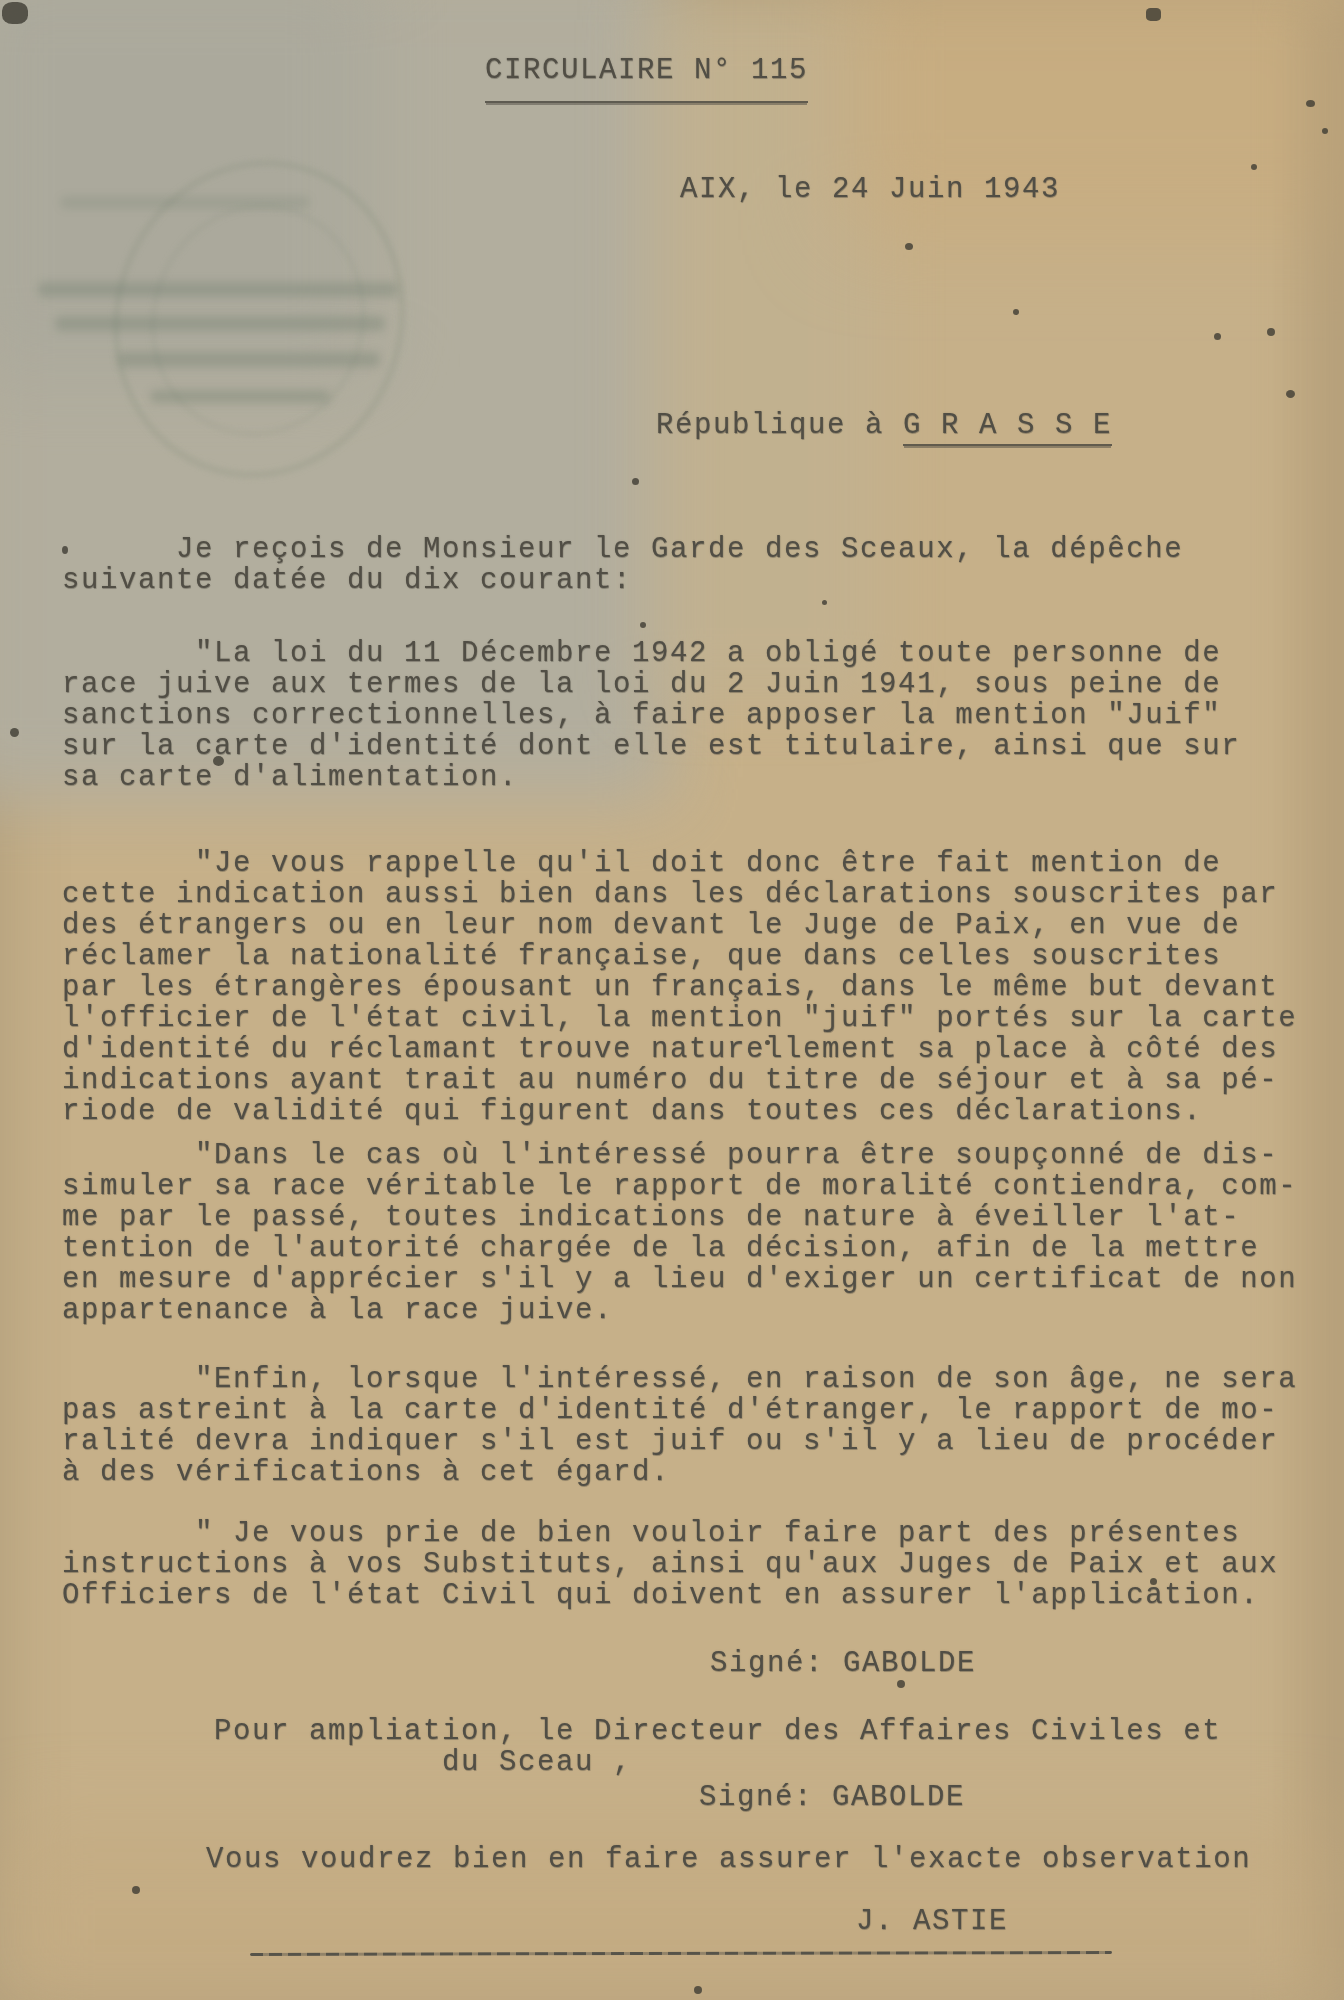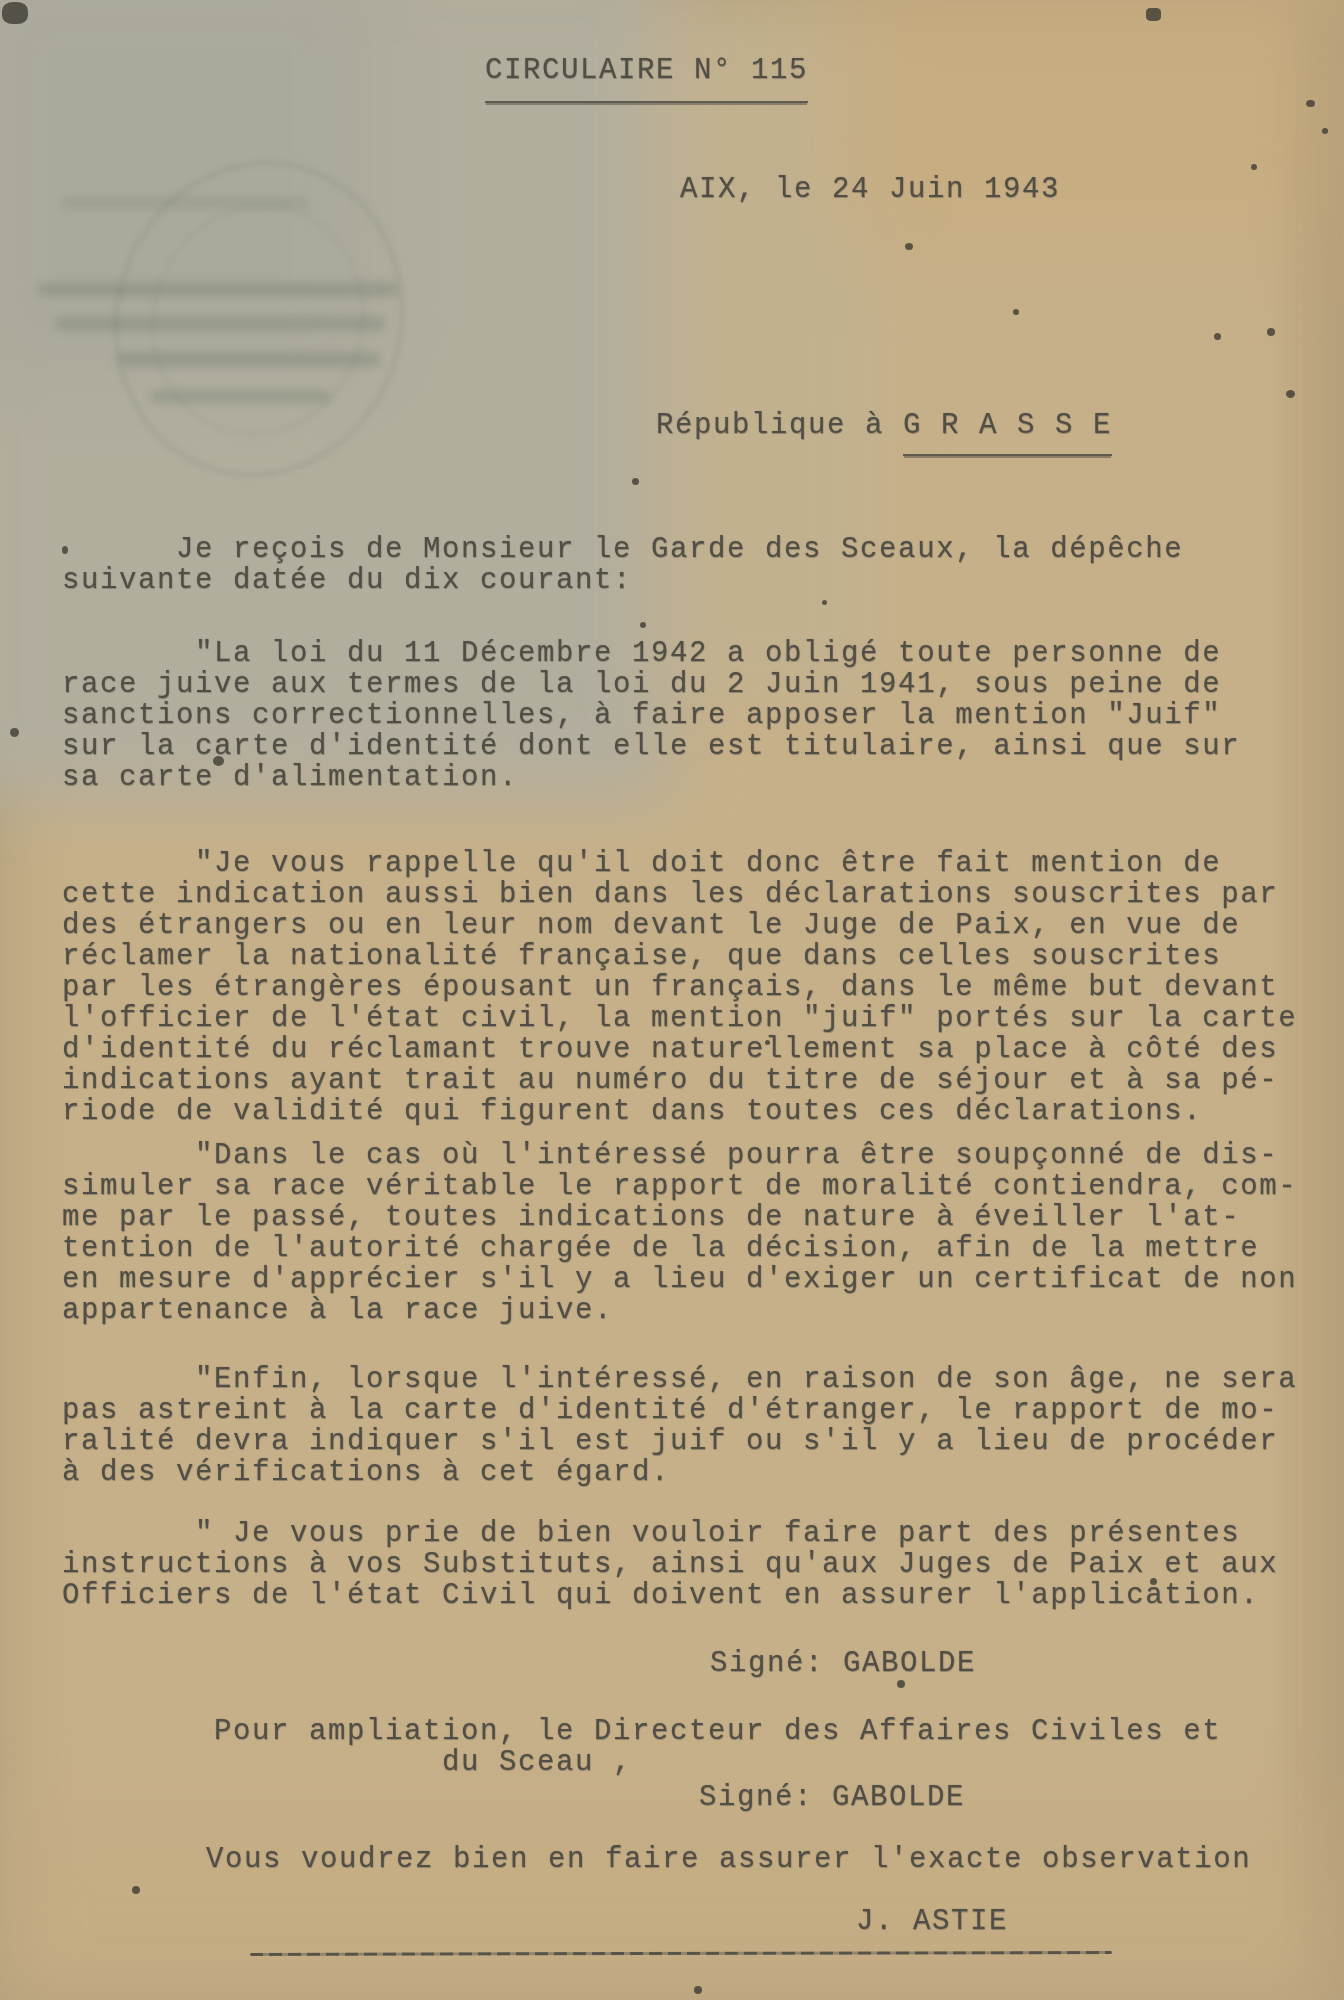"G R A S S" .city-underline { padding-bottom: 12px -> 2px }
